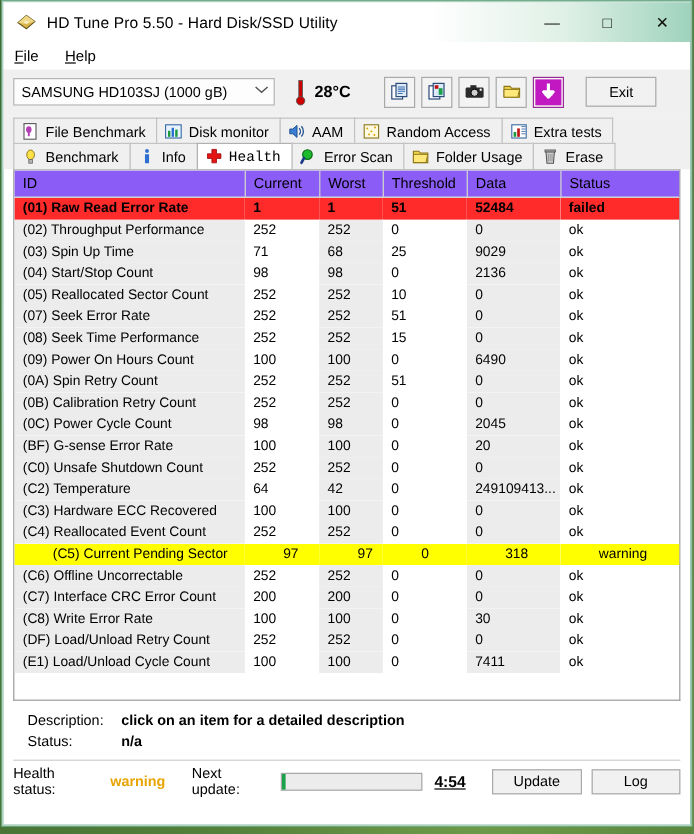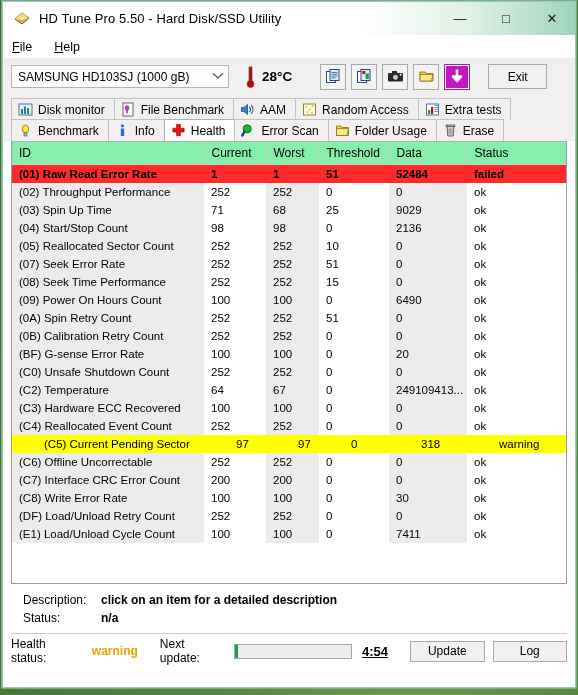"Disk monitor" div.tab { order: before "File Benchmark" -> after "File Benchmark" }
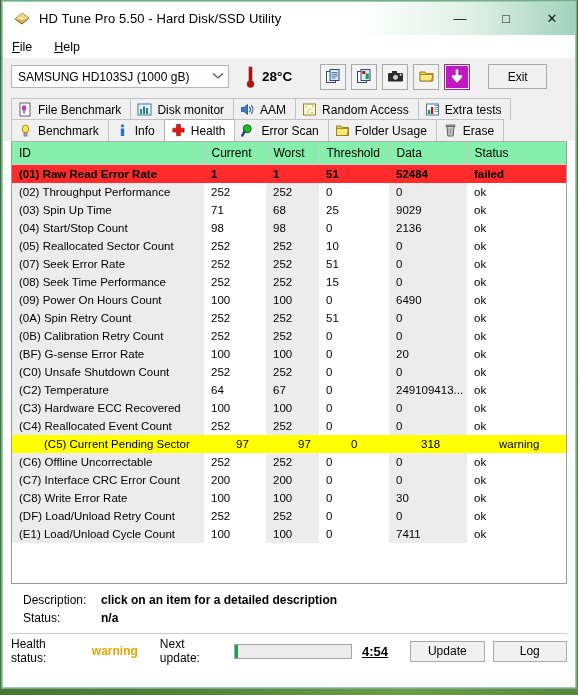"Health" .tab.active { font-family: none -> Liberation Mono, monospace }
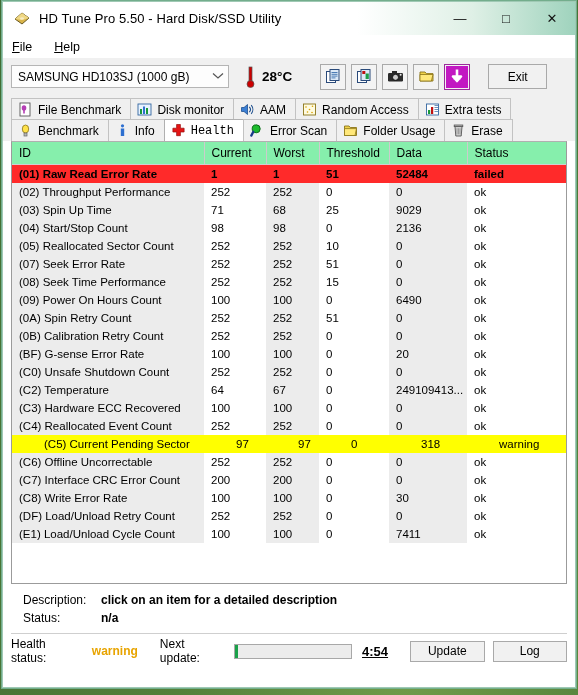"ID" thead th { background: #86efac -> #8b5cf6 }
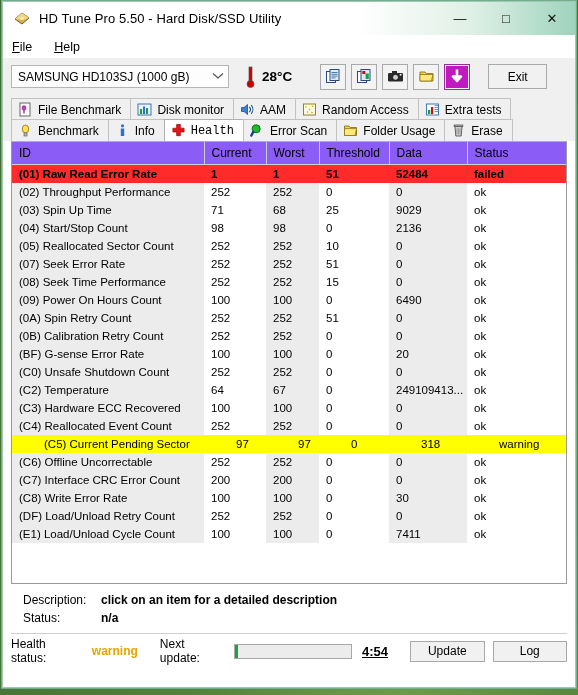"(0C) Power Cycle Count" tr { html: none -> <tr> <td>(0C) Power Cycle Count</td> <td>98</td> <td>98</td> <td>0</td> <td>2045</td> <td>ok</td> </tr> }
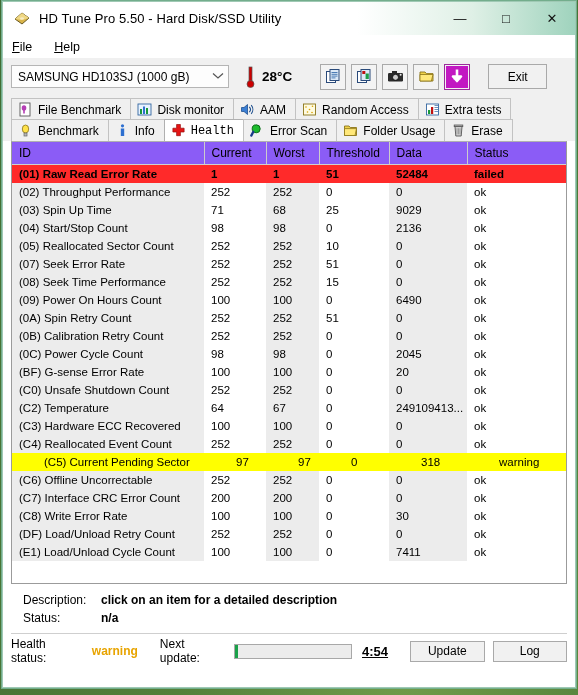"67" td.shade { text: 67 -> 42 }
